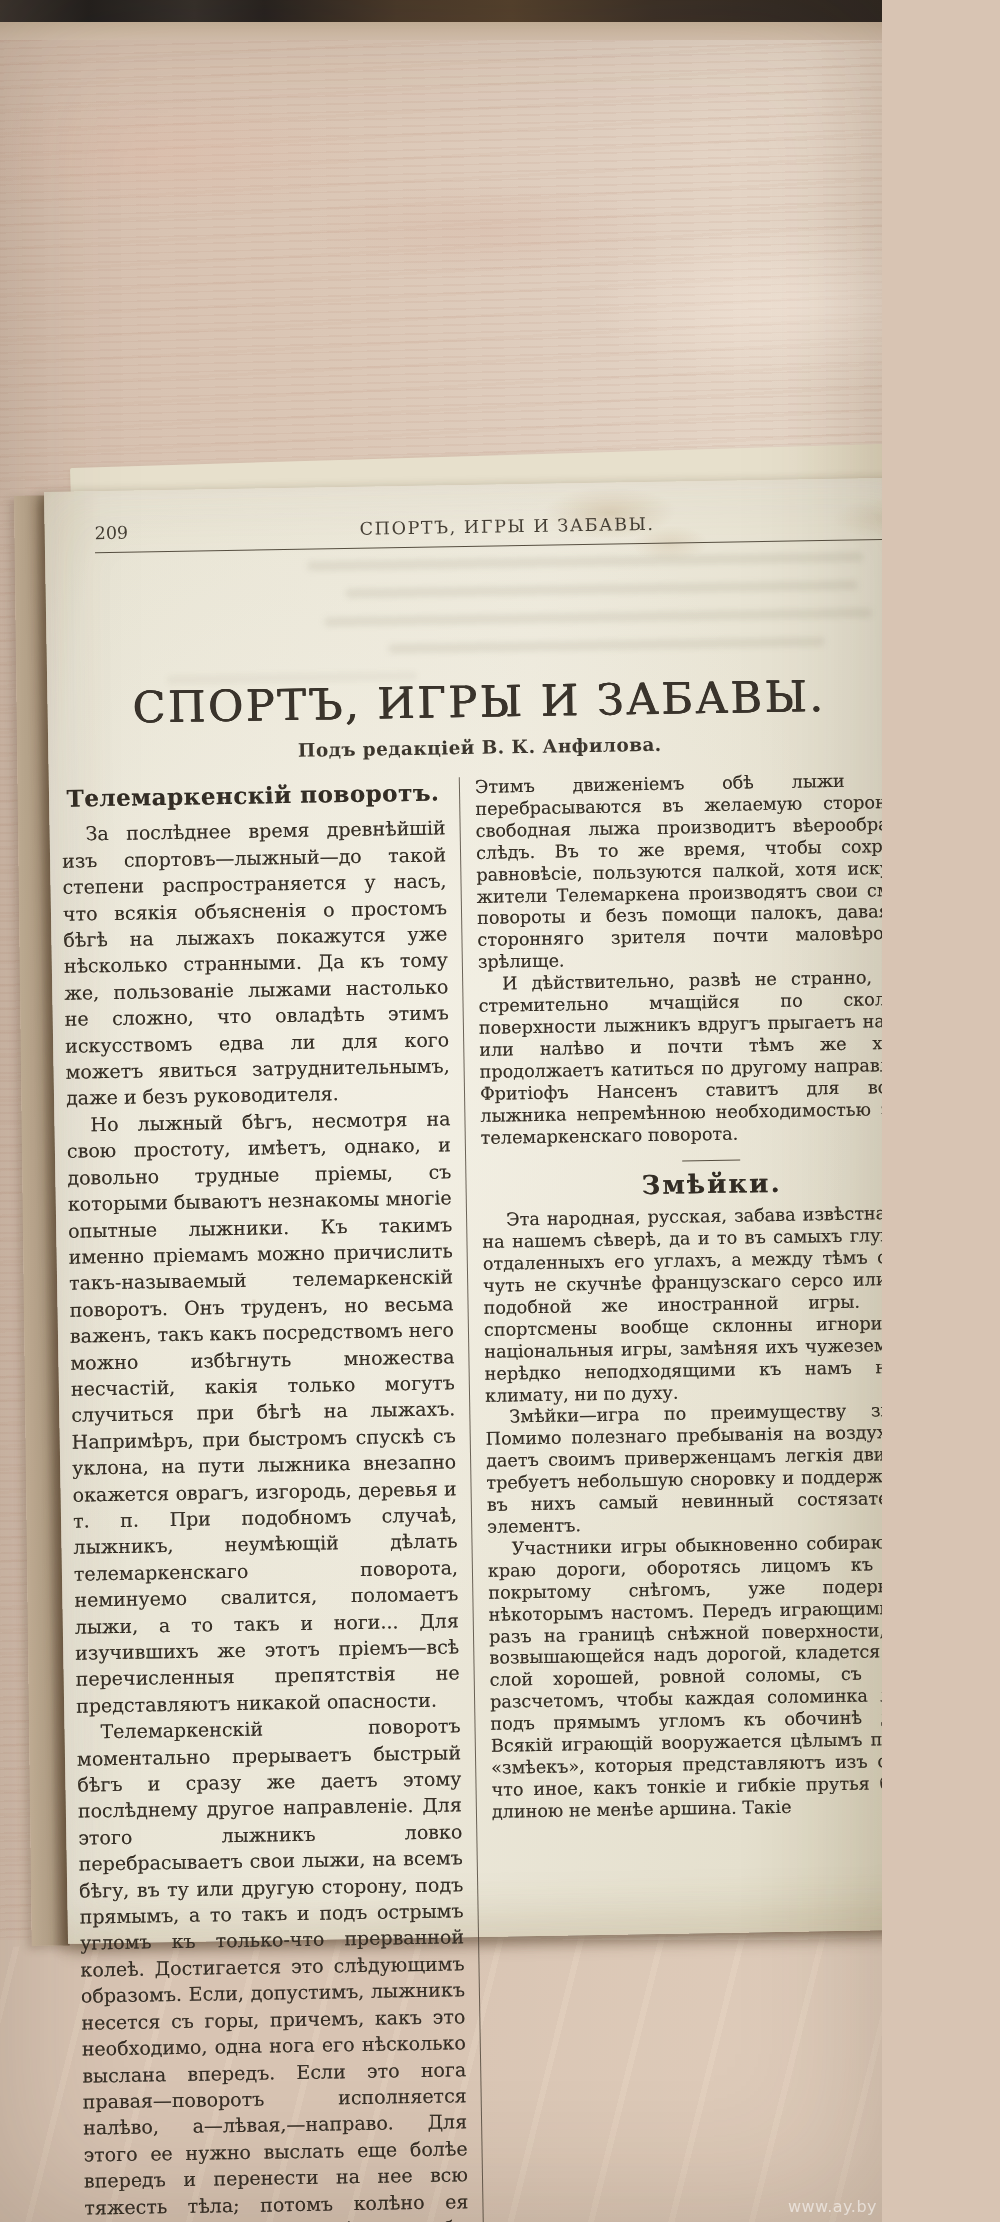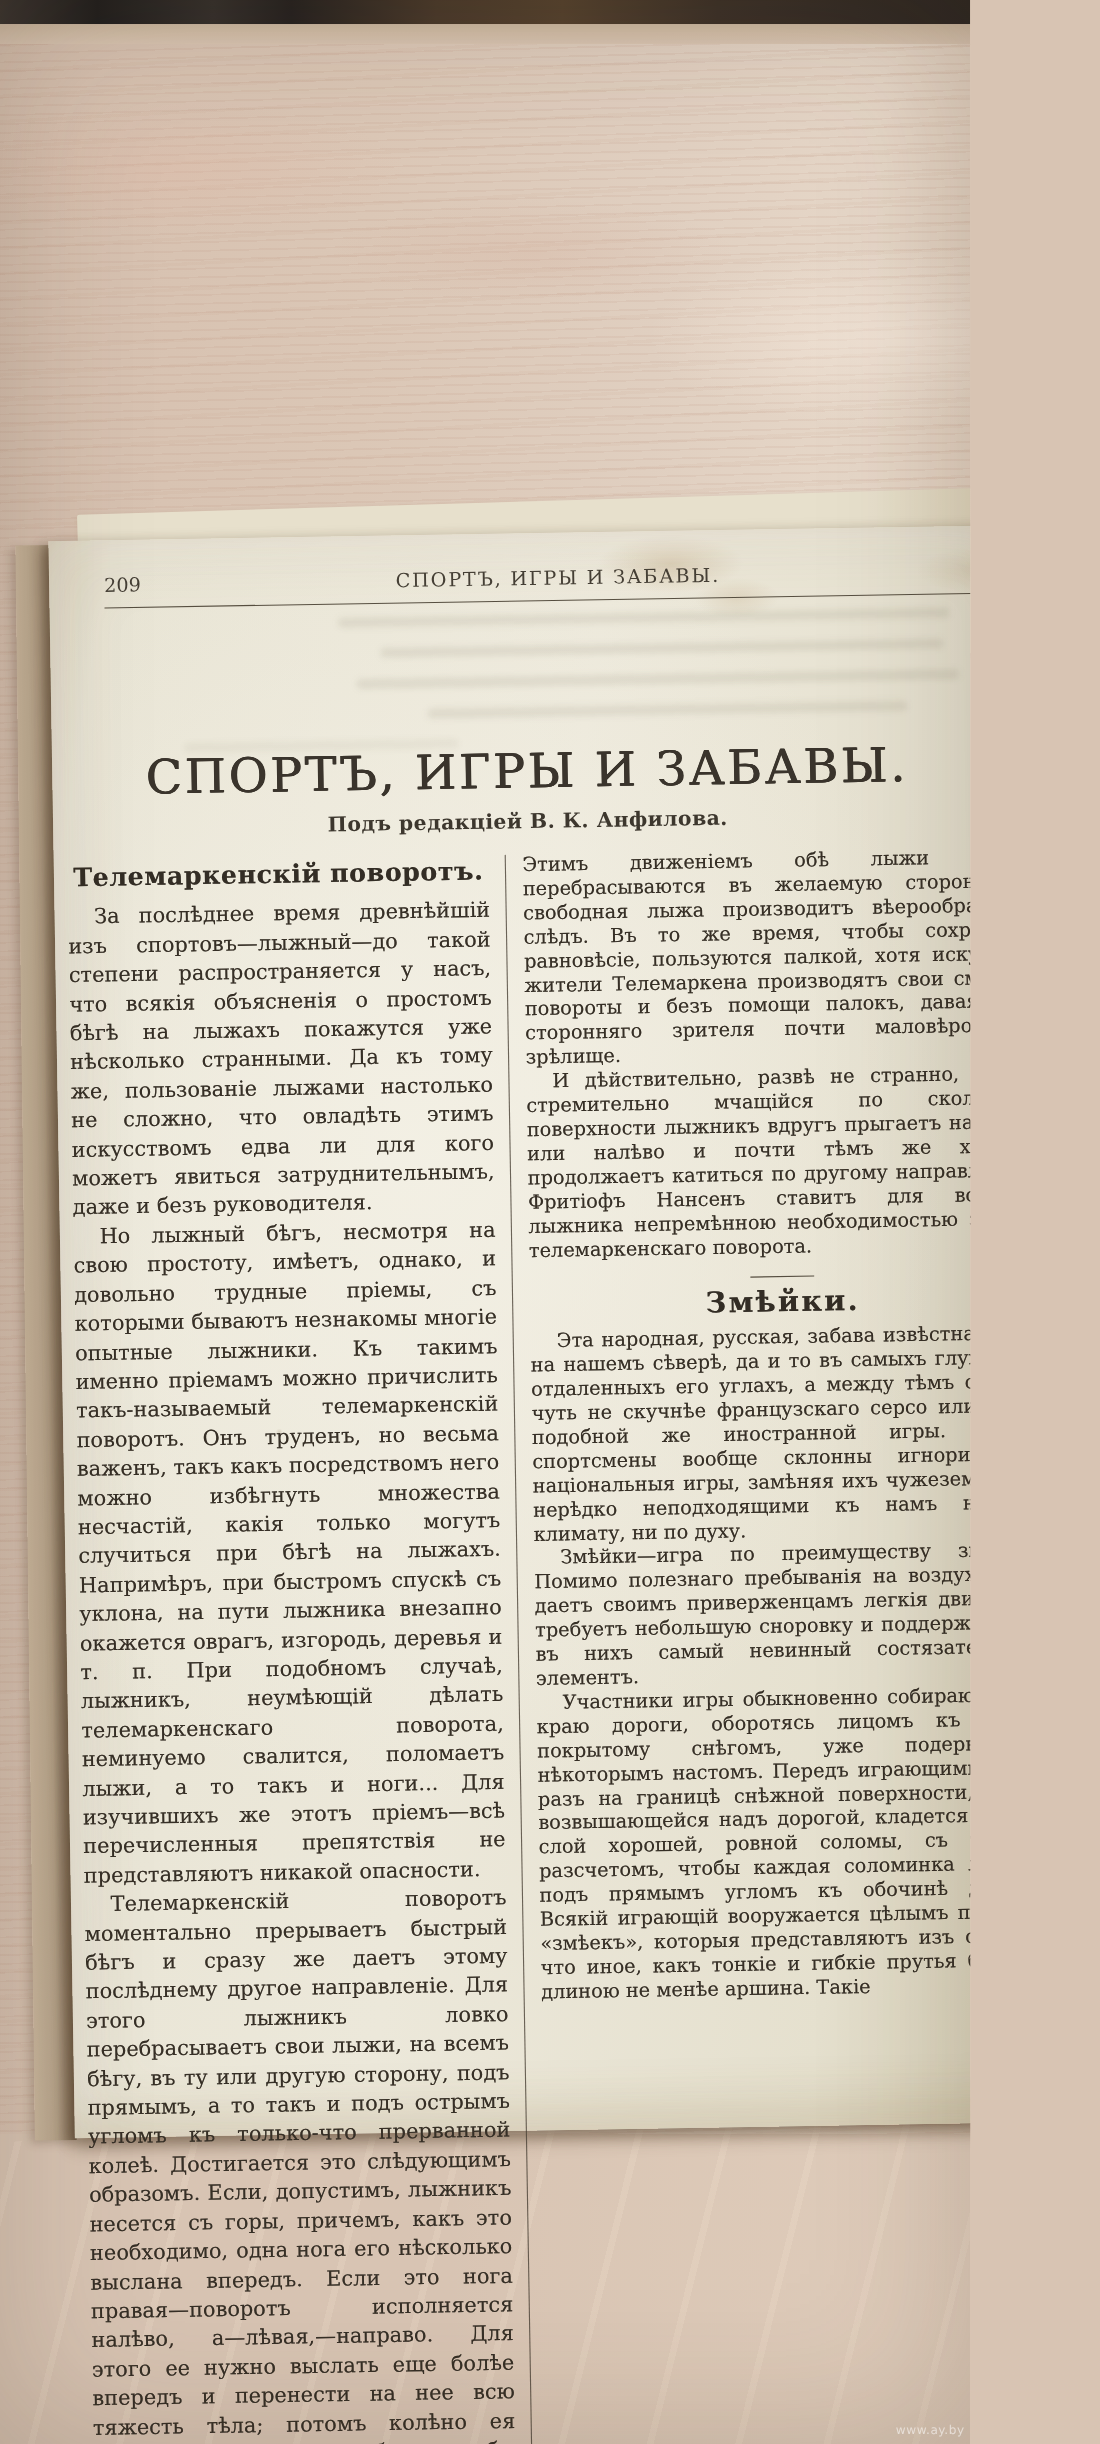"www.ay.by" .watermark { font-size: 11px -> 16px }
